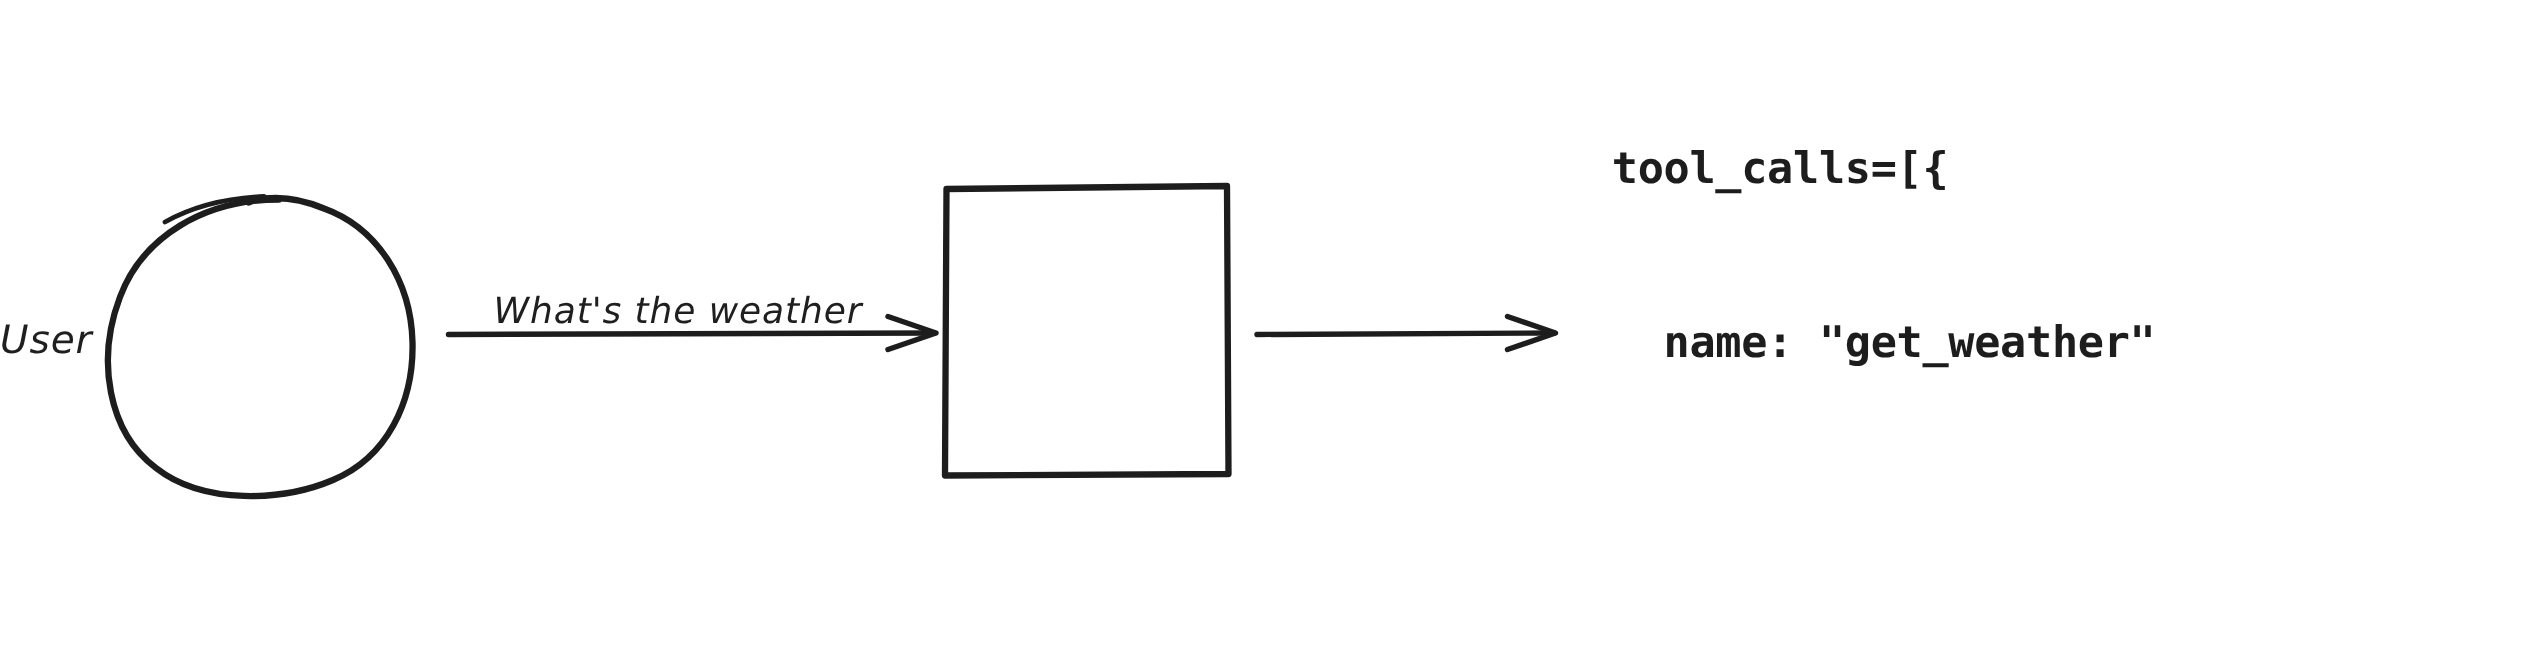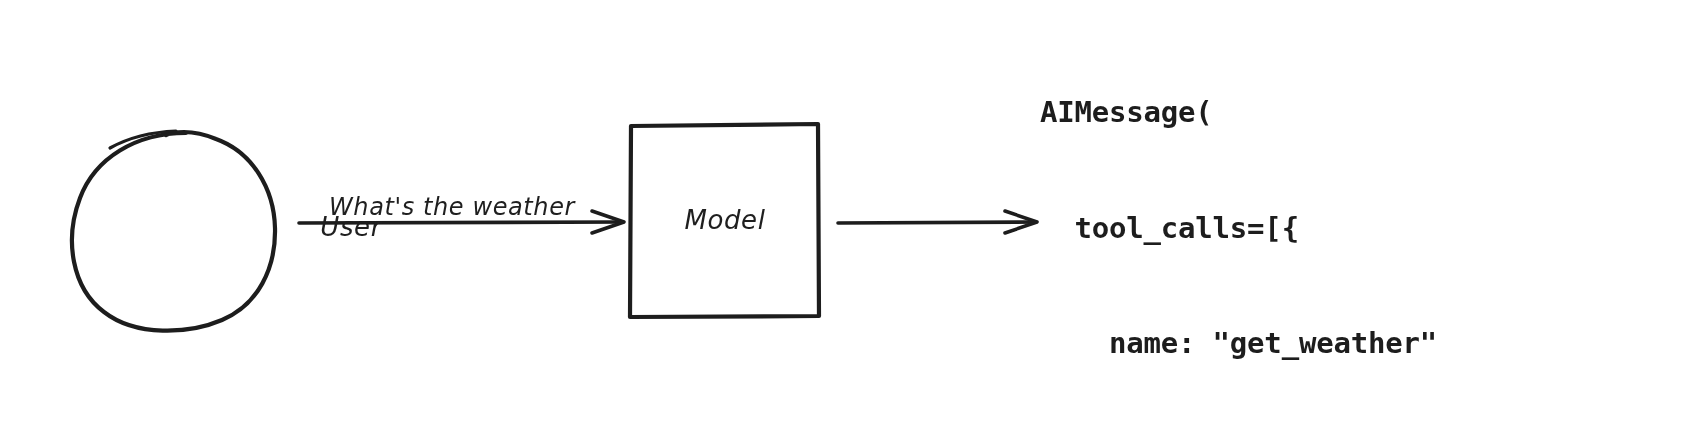"AIMessage(" span.code-line { html: <span>AIMessage(</span> -> none }
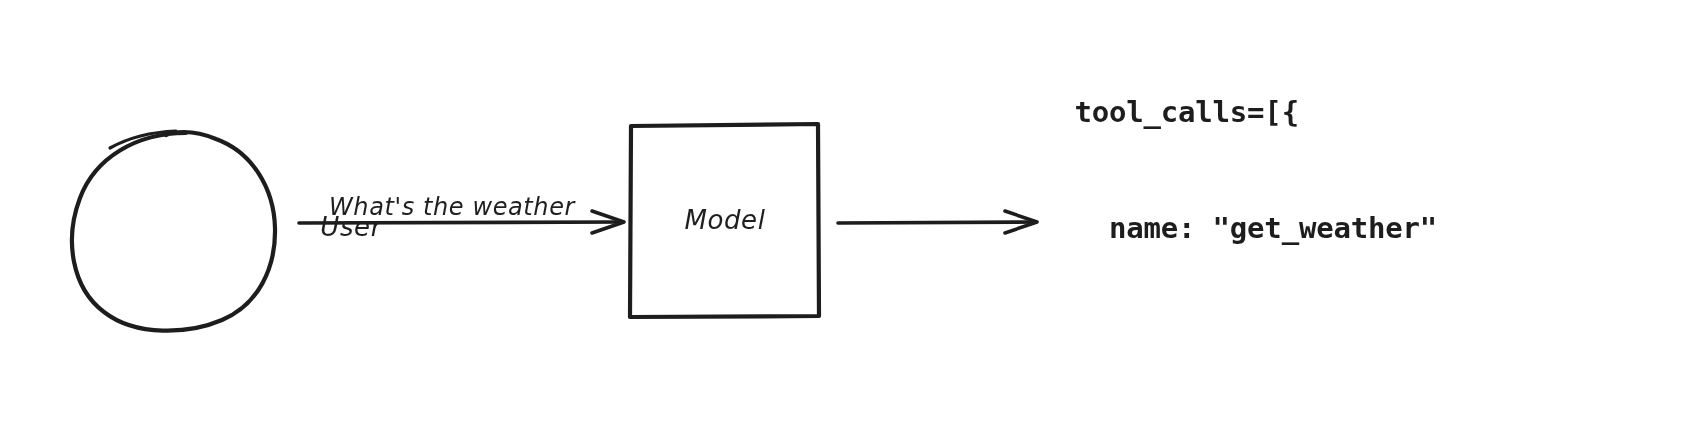"User" #user-node-label { left: 12px -> 0; text-align: right -> left }
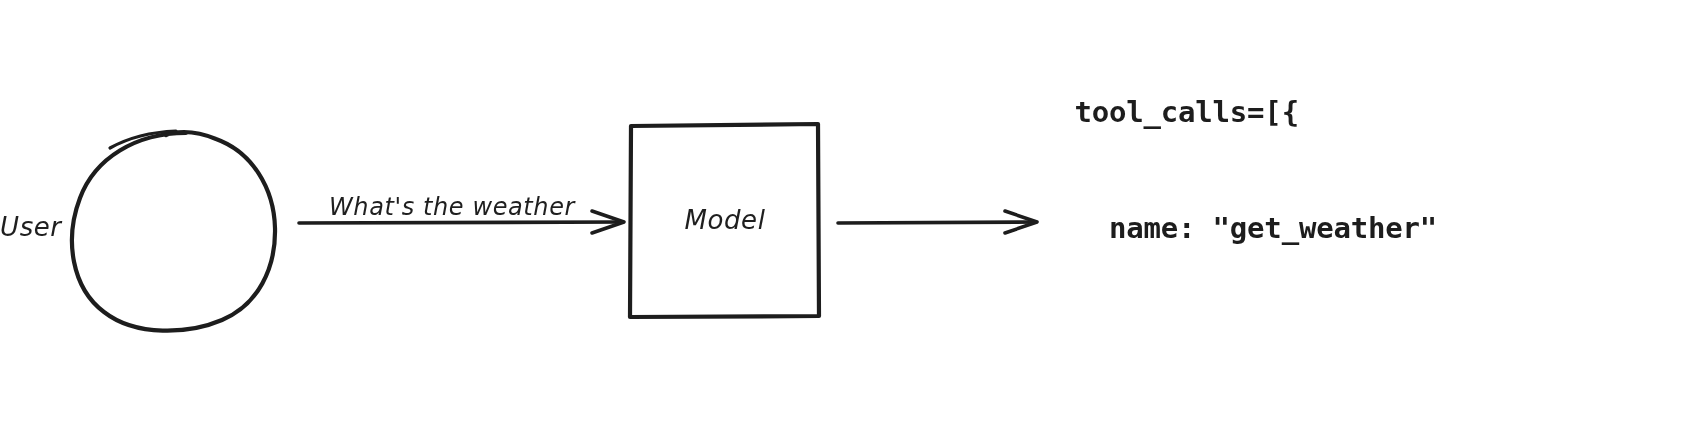"Model" div.hand-text { html: <div>Model</div> -> none }
